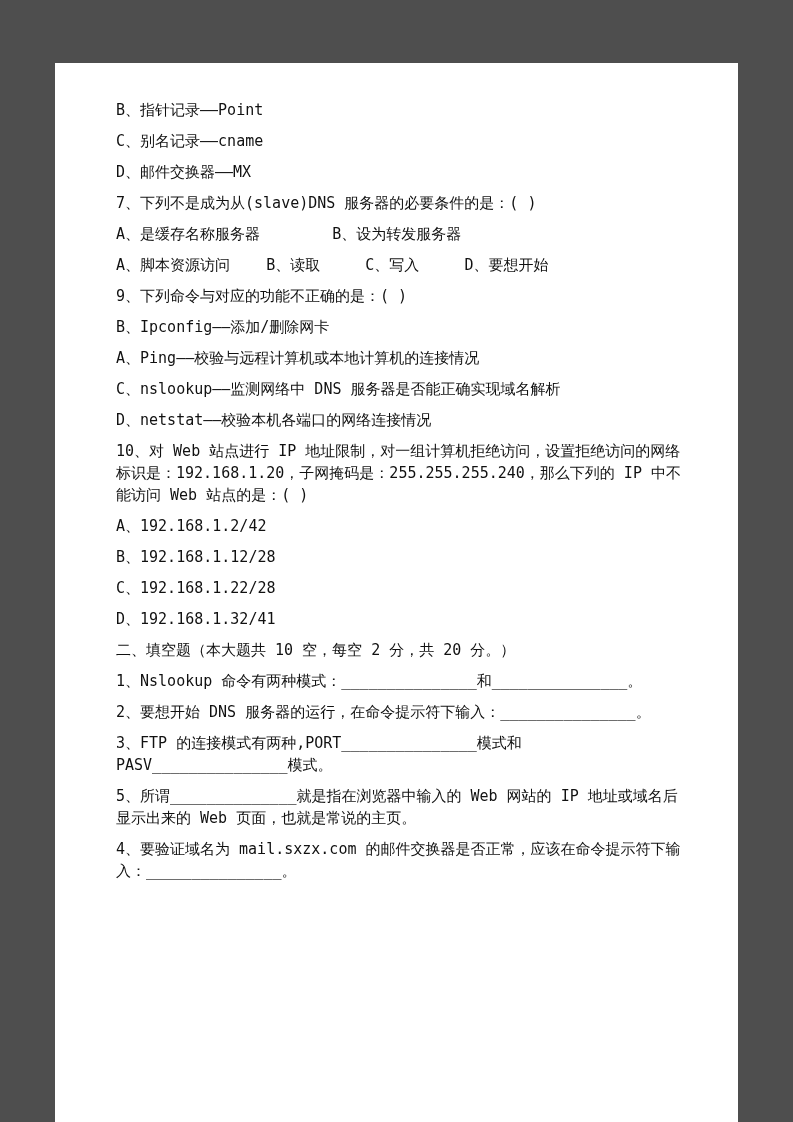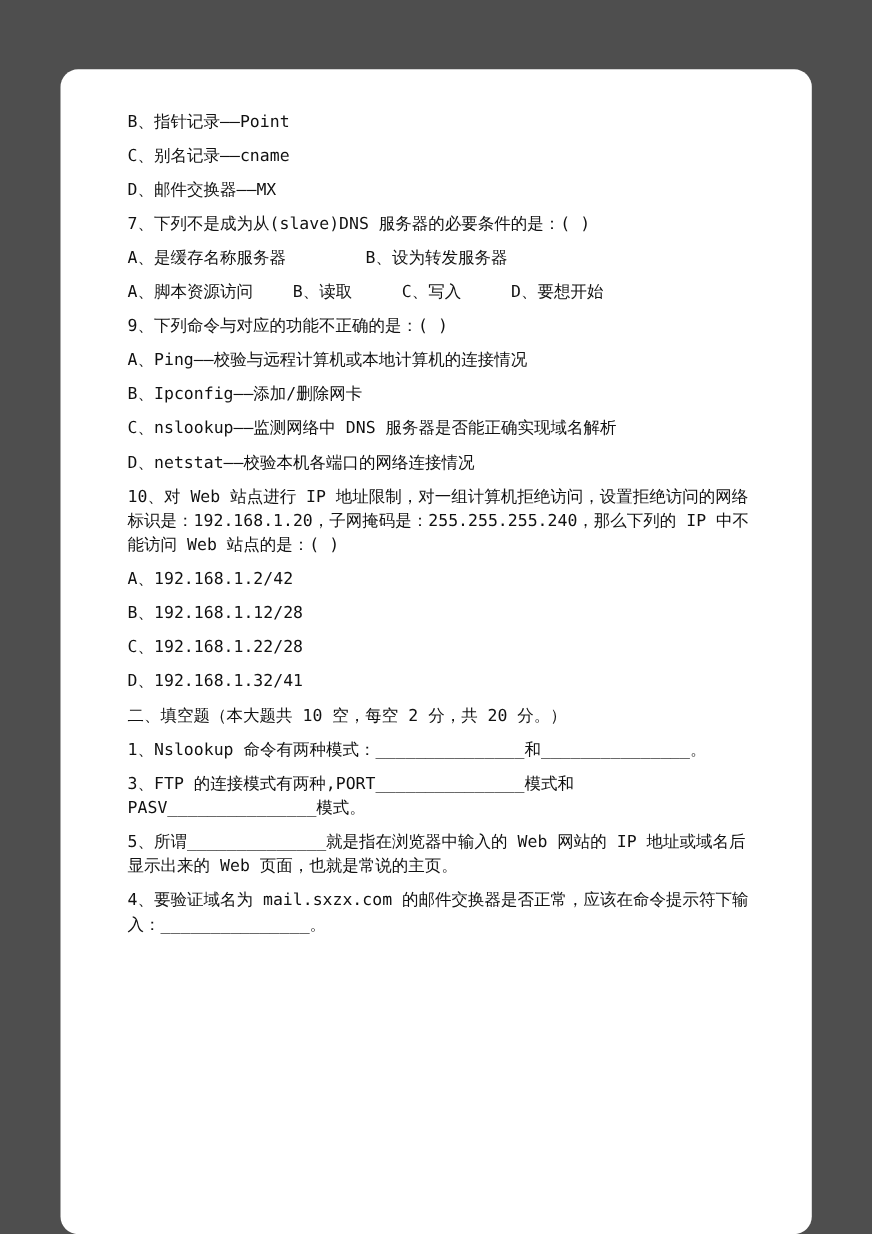"B、指针记录——Point" .page { border-radius: 16px -> none }
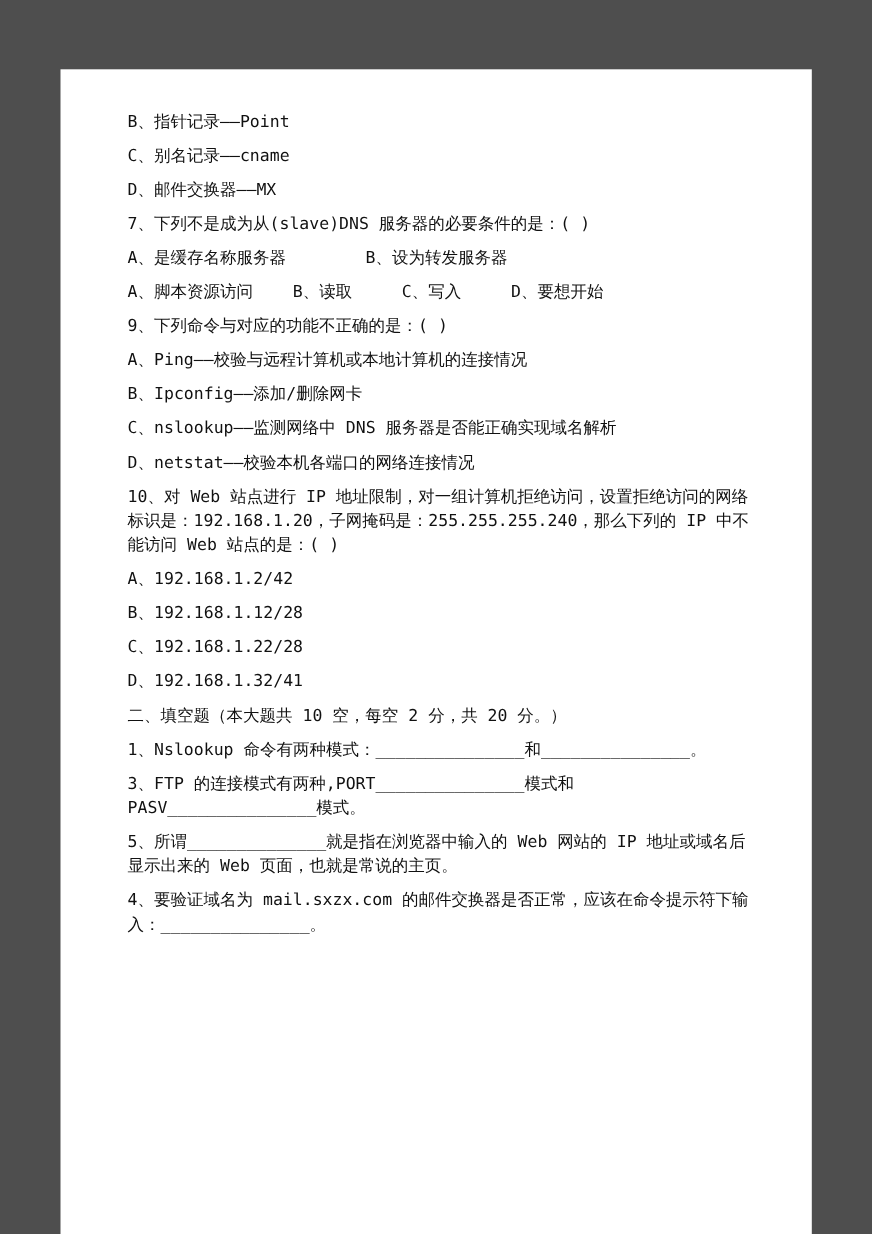"A、Ping——校验与远程计算机或本地计算机的连接情况" p.line { order: before "B、Ipconfig——添加/删除网卡" -> after "B、Ipconfig——添加/删除网卡" }
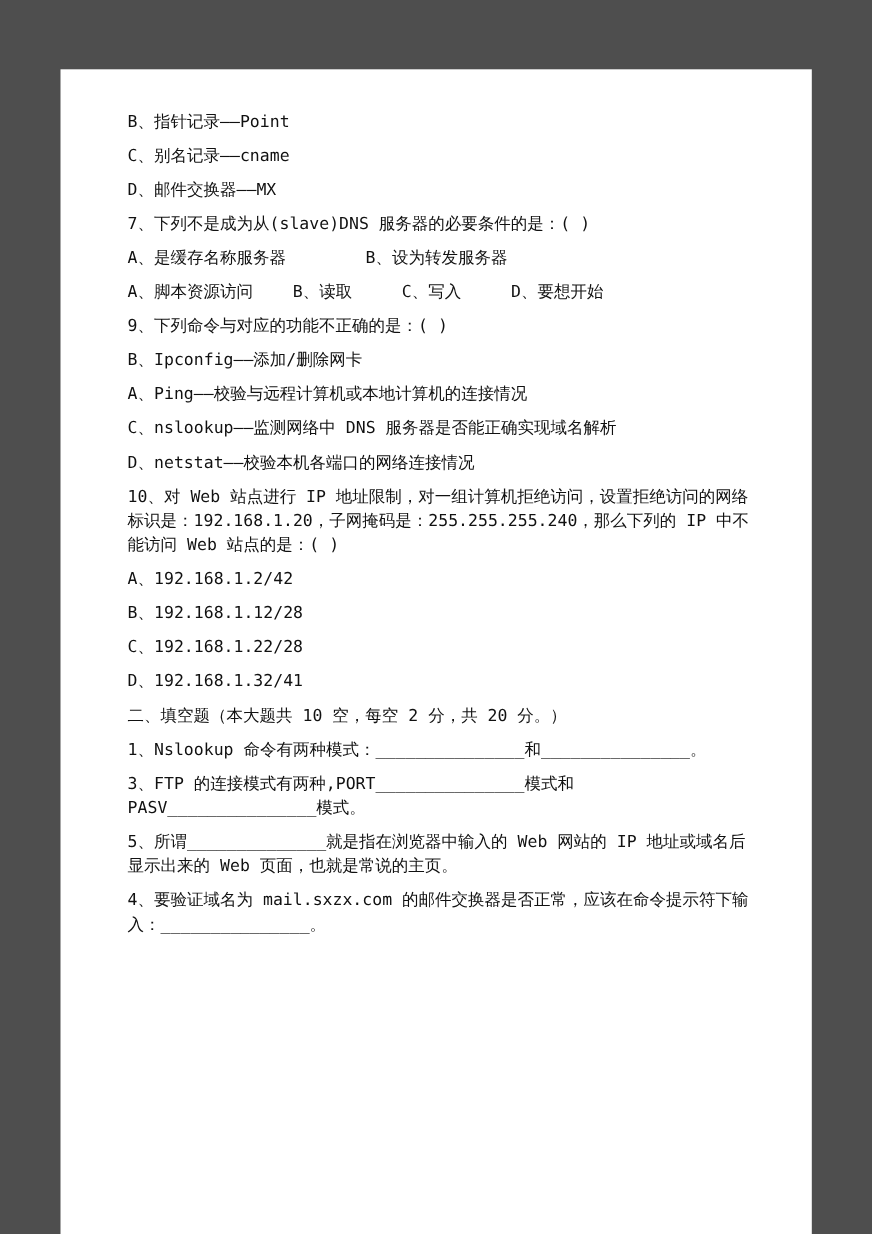"2、要想开始 DNS" p.line { html: none -> <p>2、要想开始 DNS 服务器的运行，在命令提示符下输入：_______________。</p> }
